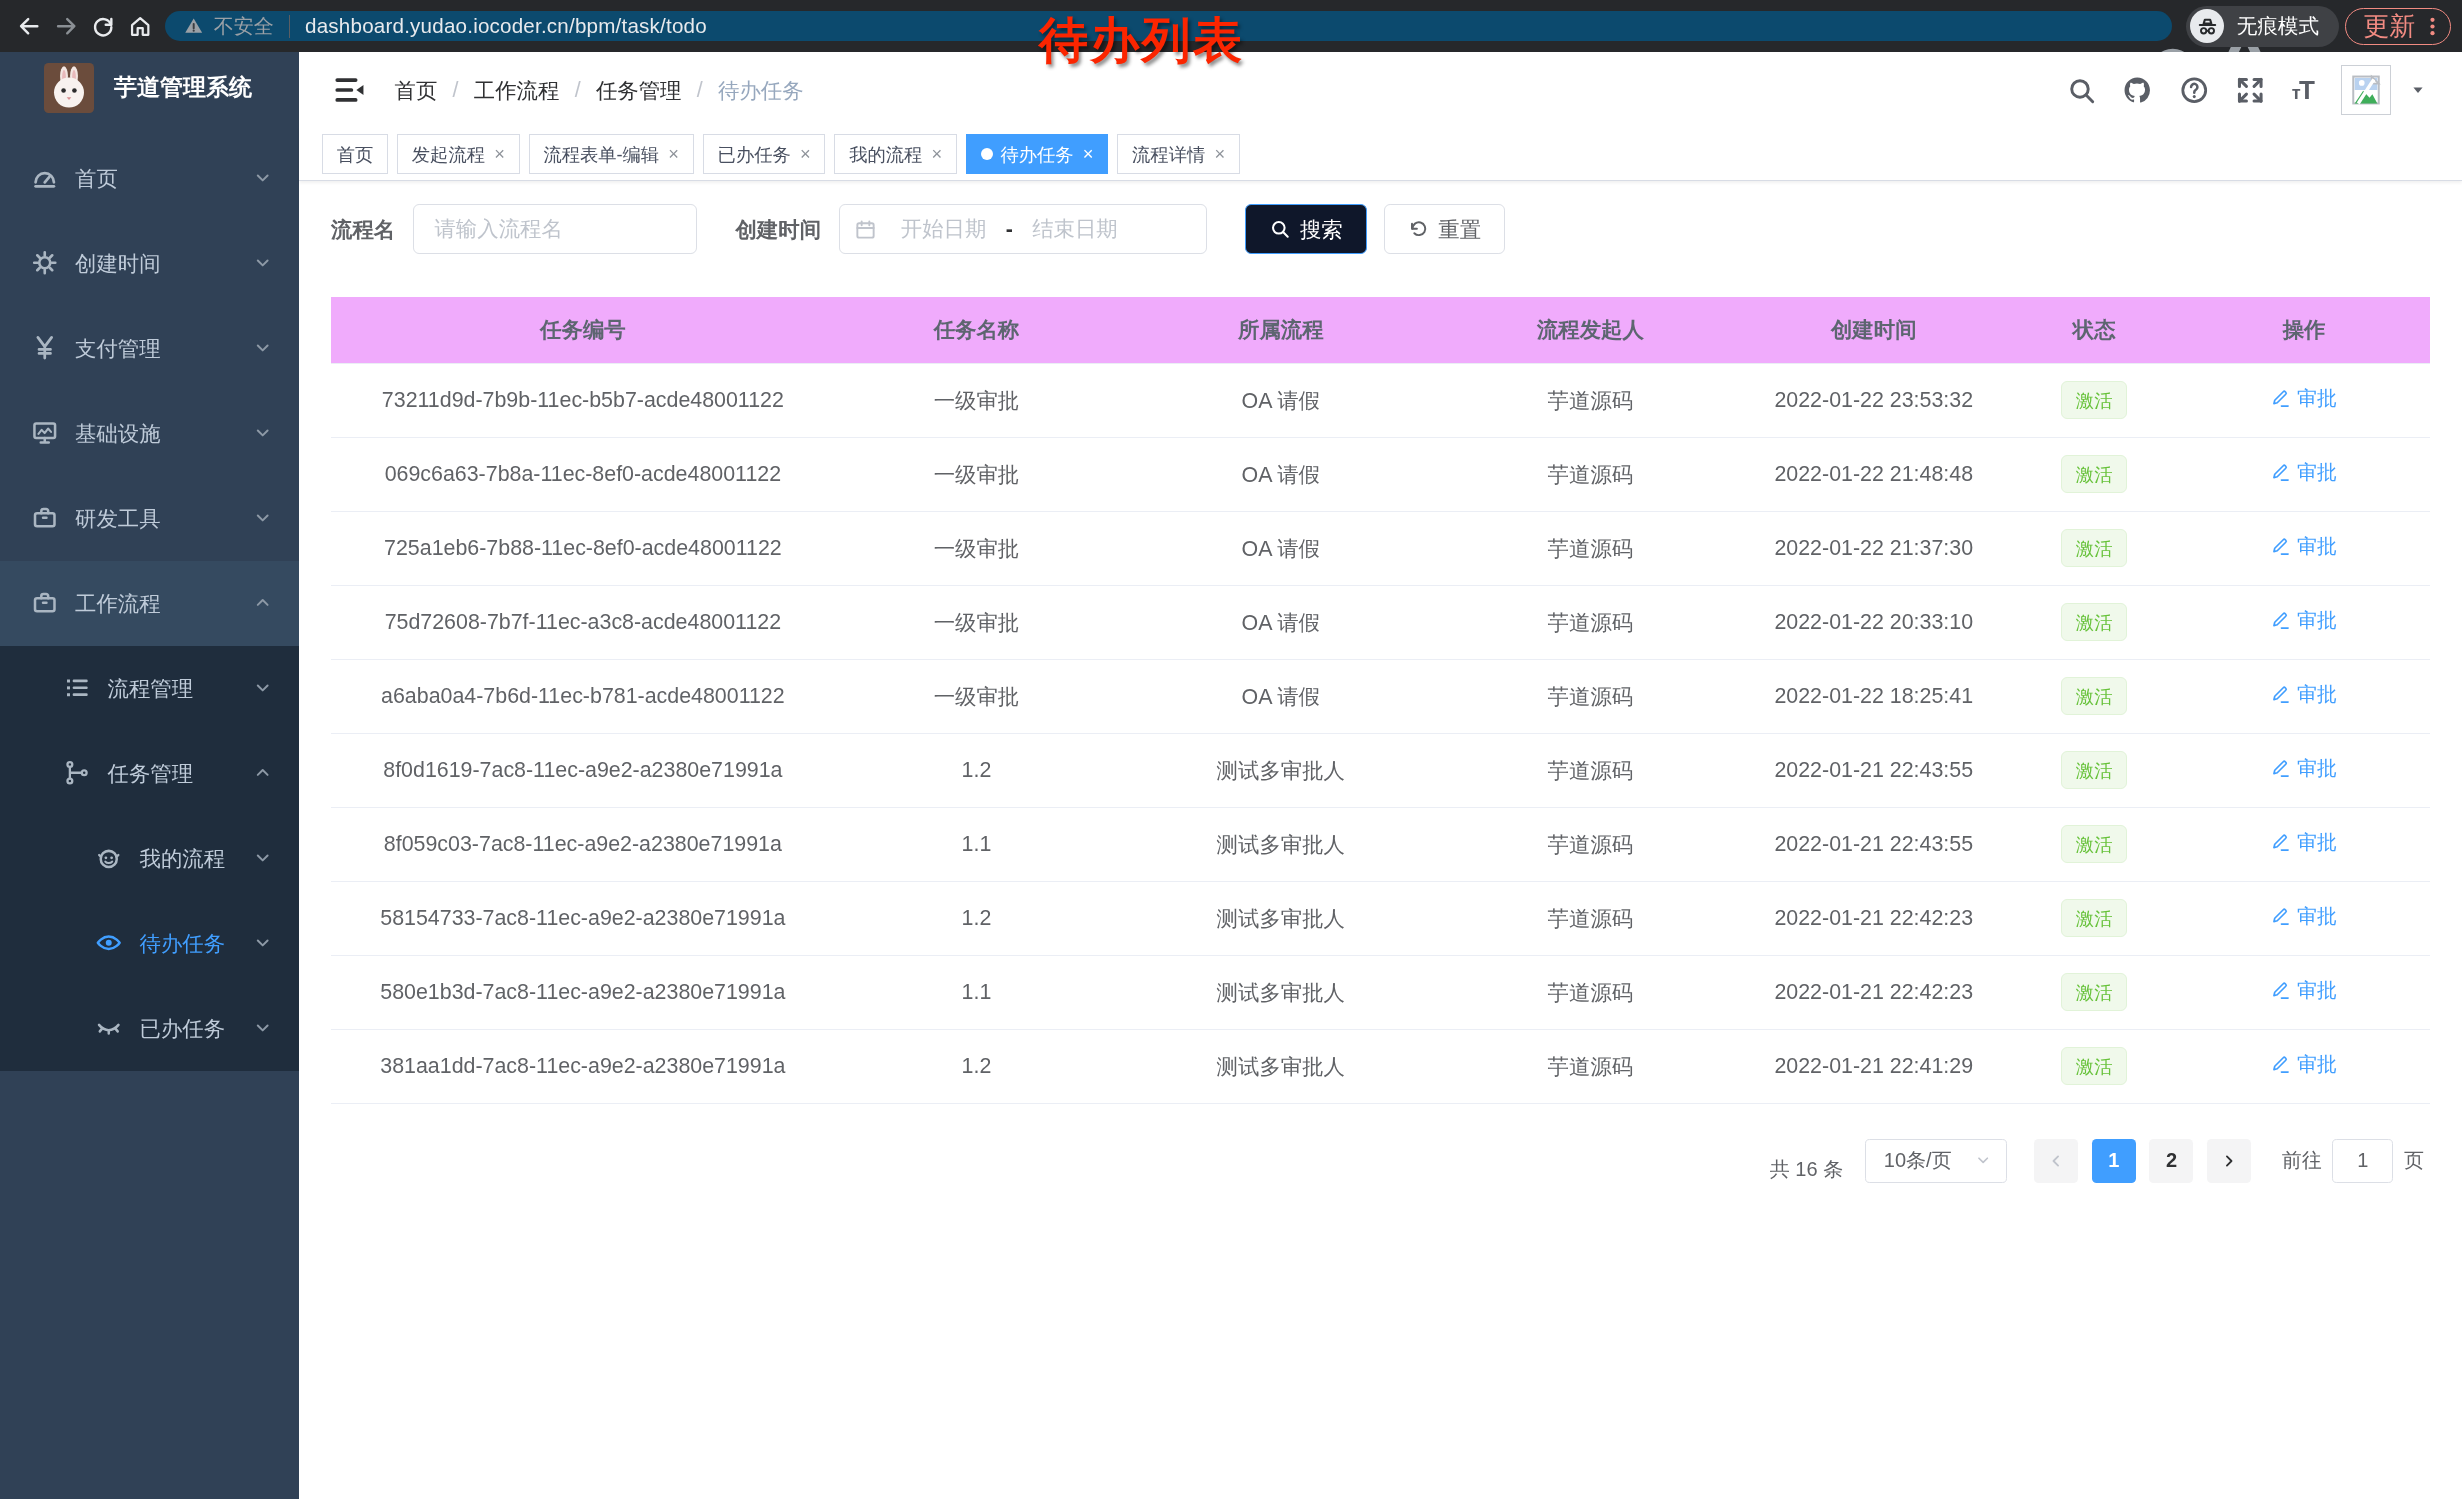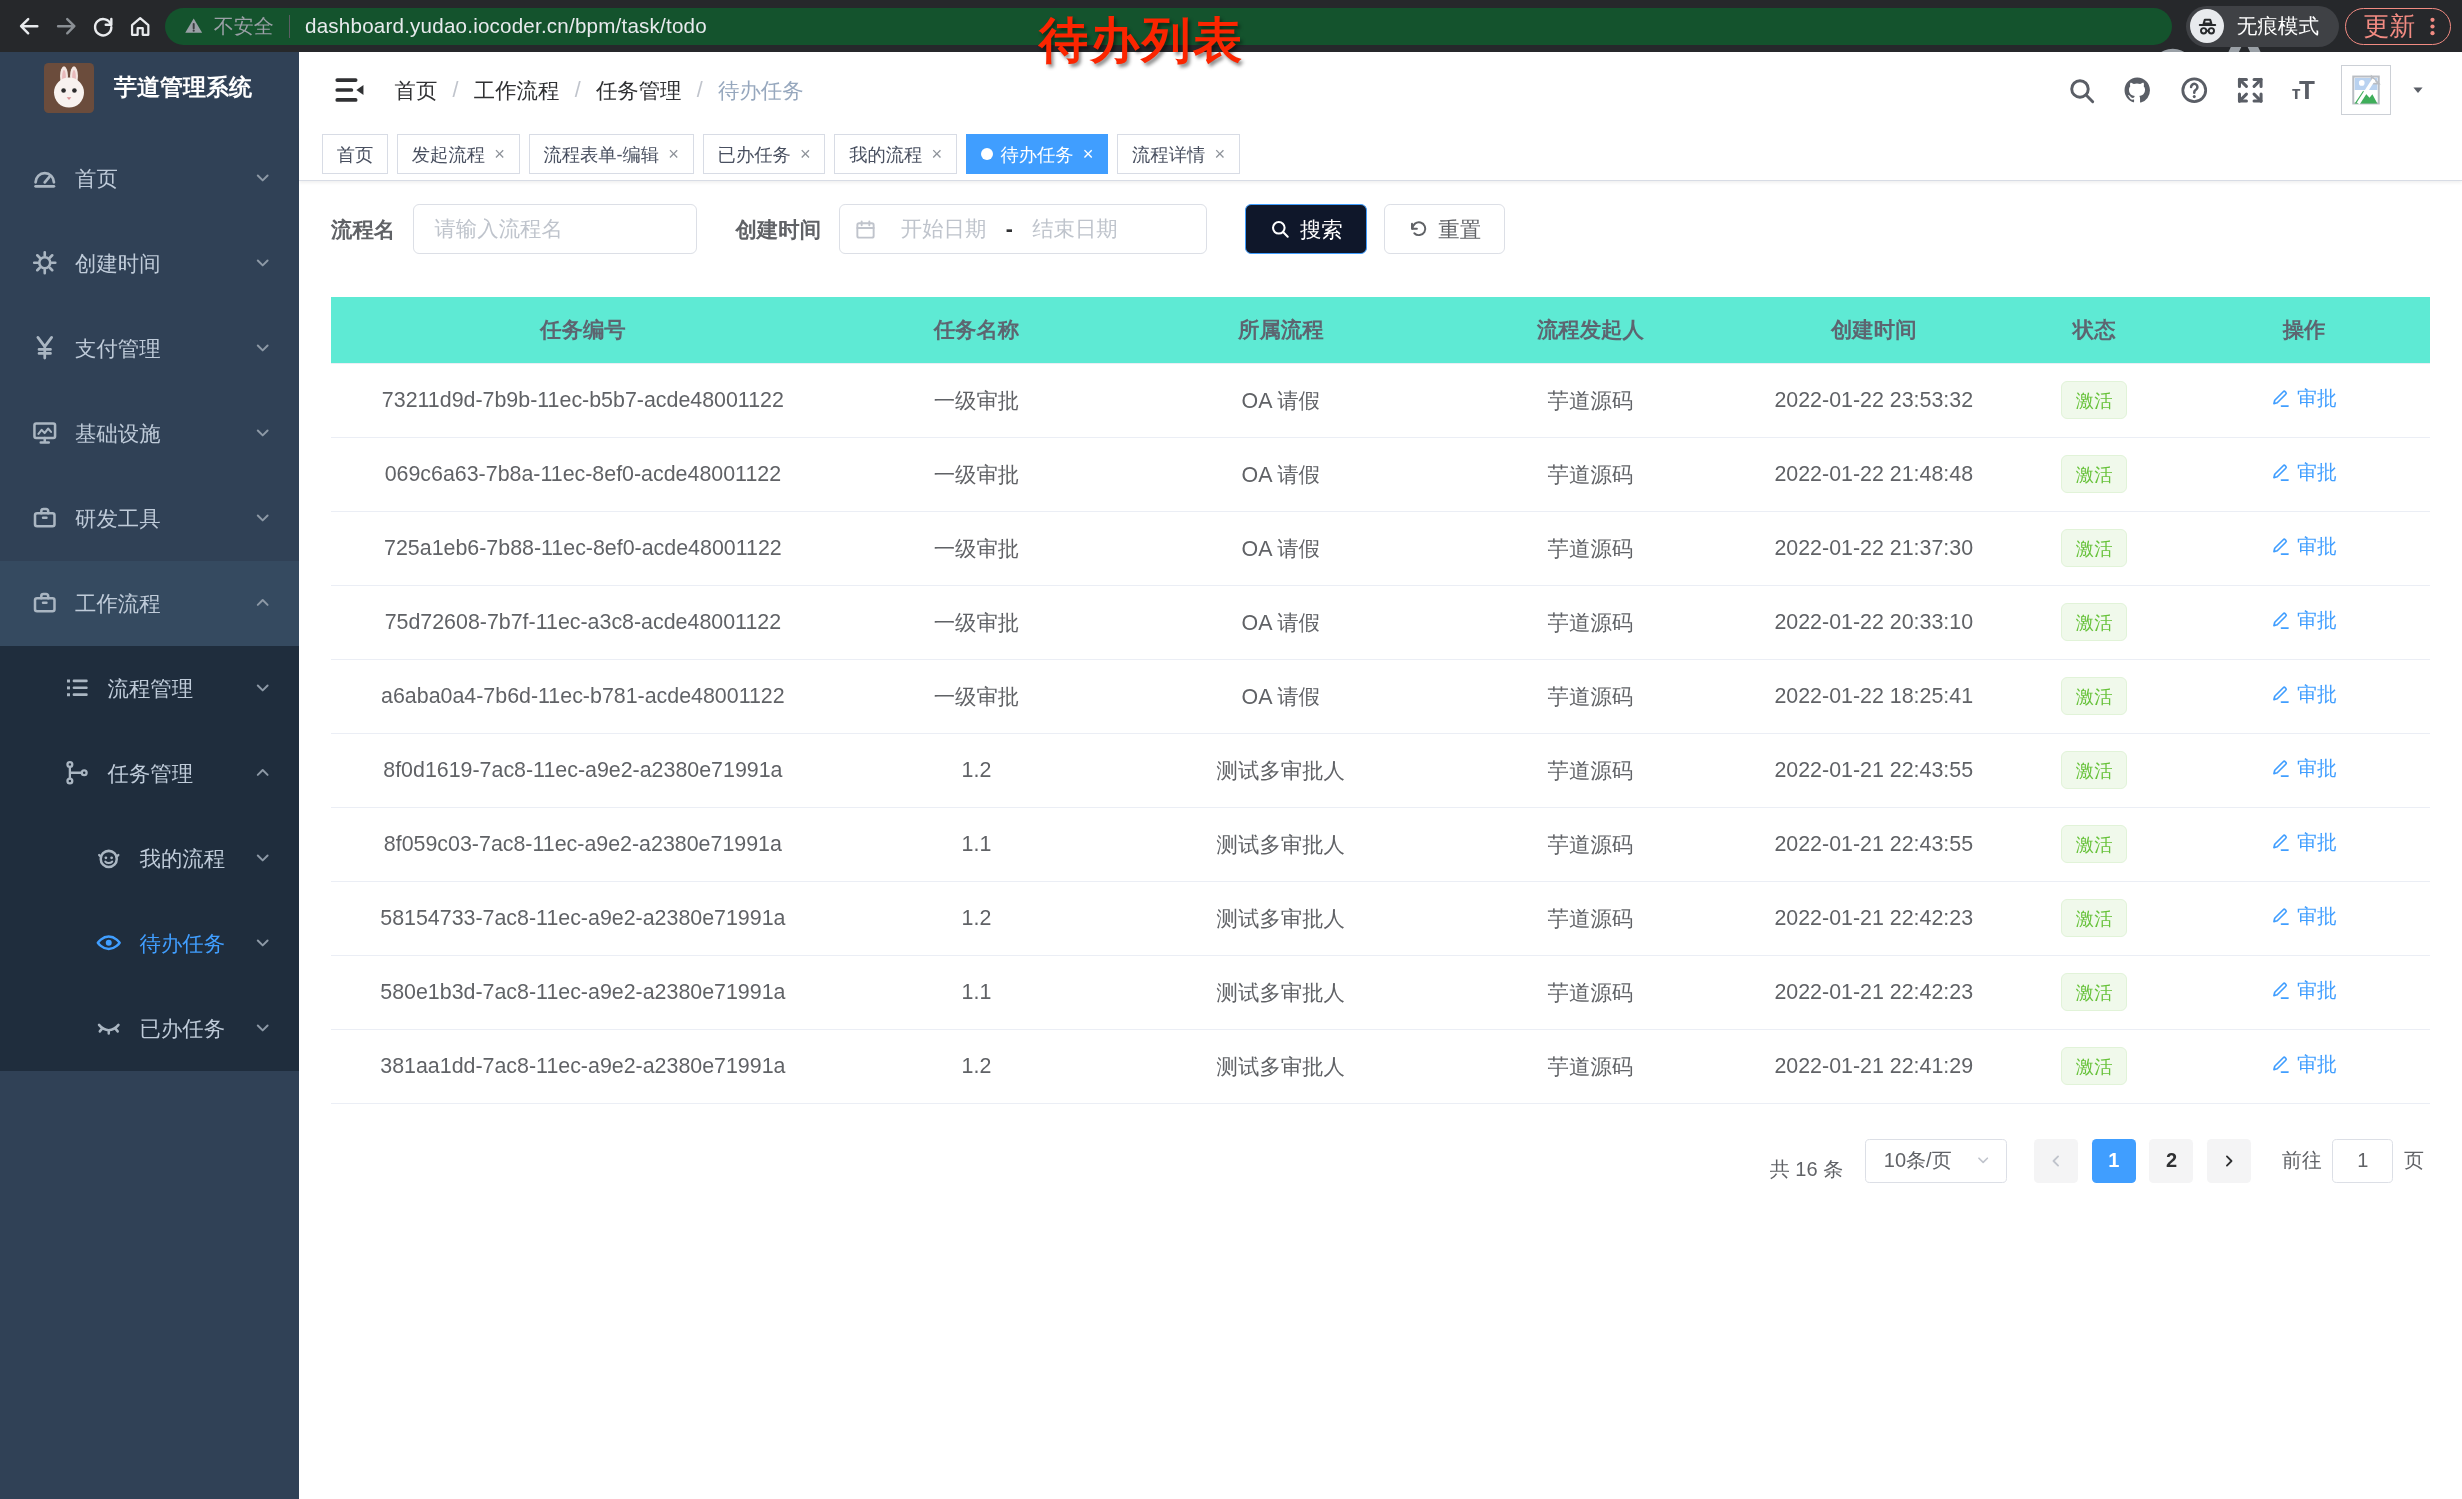"不安全" .omnibox { background: #14532d -> #0c4a6e; height: 37px -> 30px }
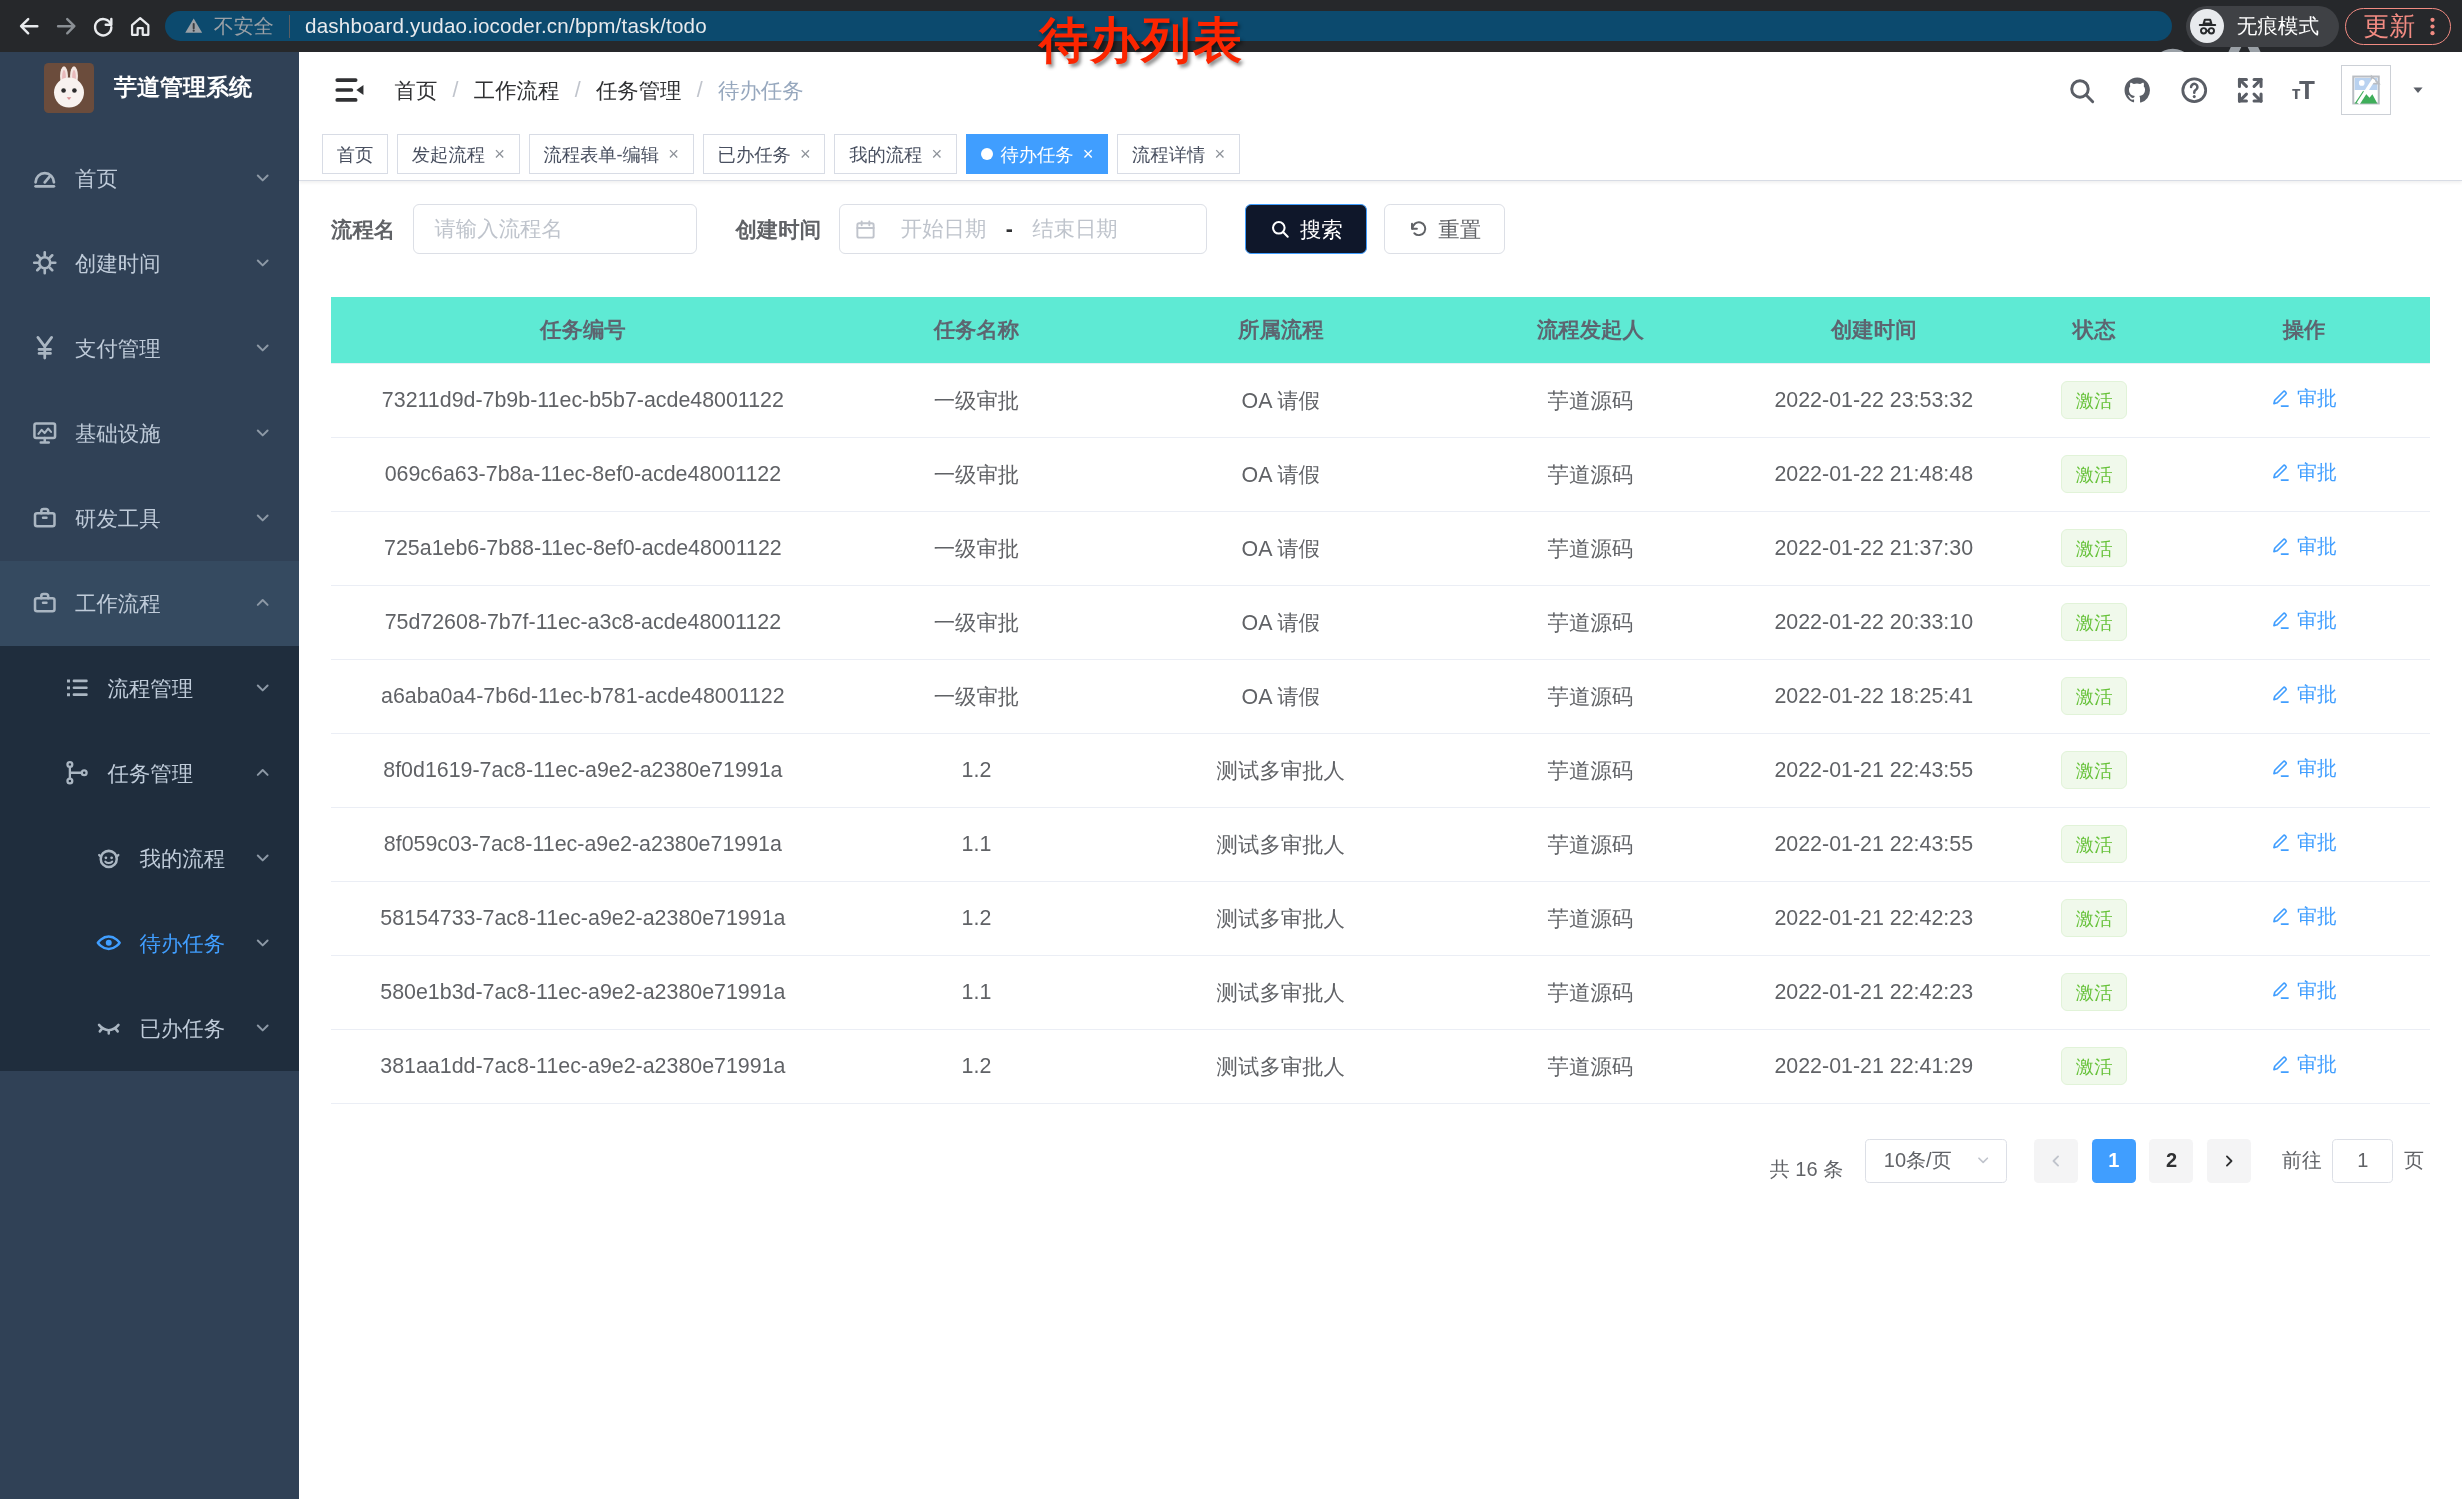"任务编号" th { background: #5eead4 -> #f0abfc }
